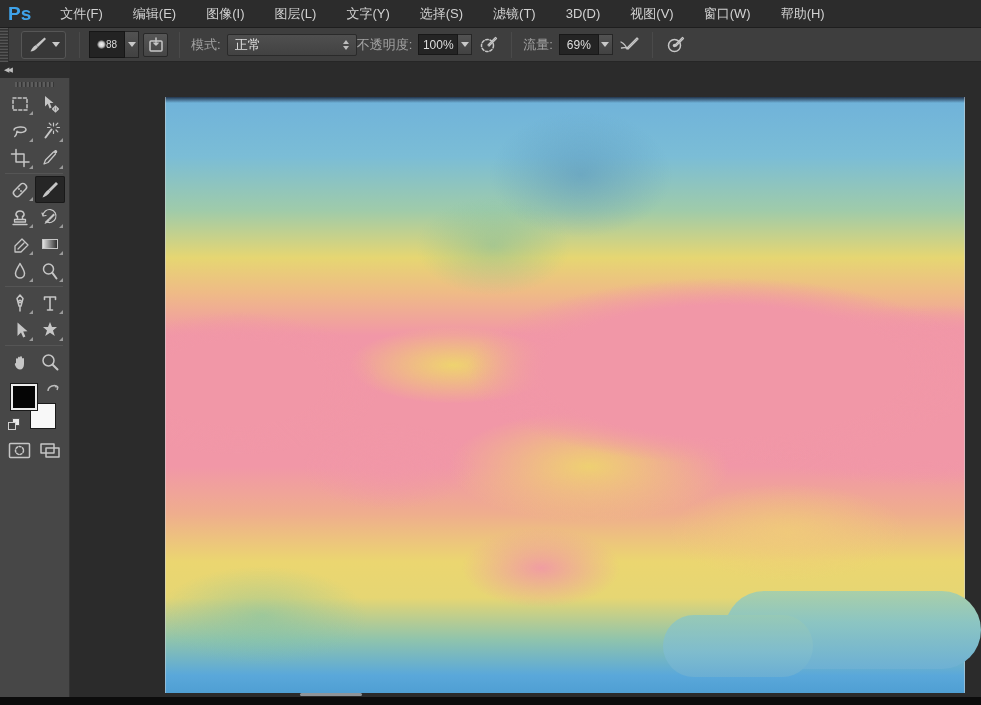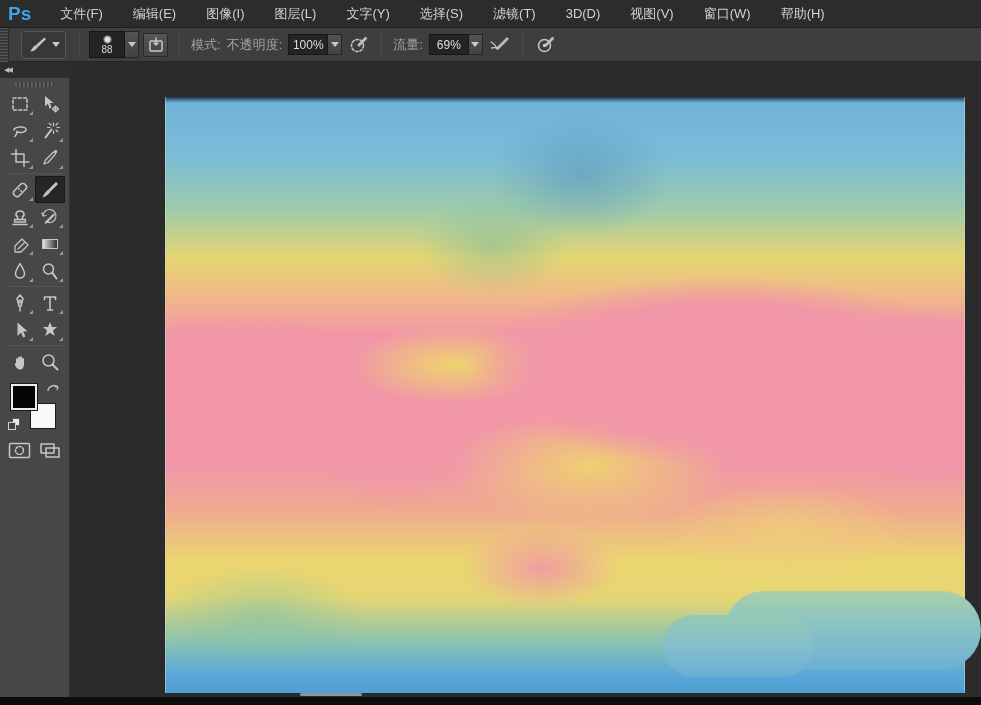"88" .preset-main { flex-direction: column -> row }
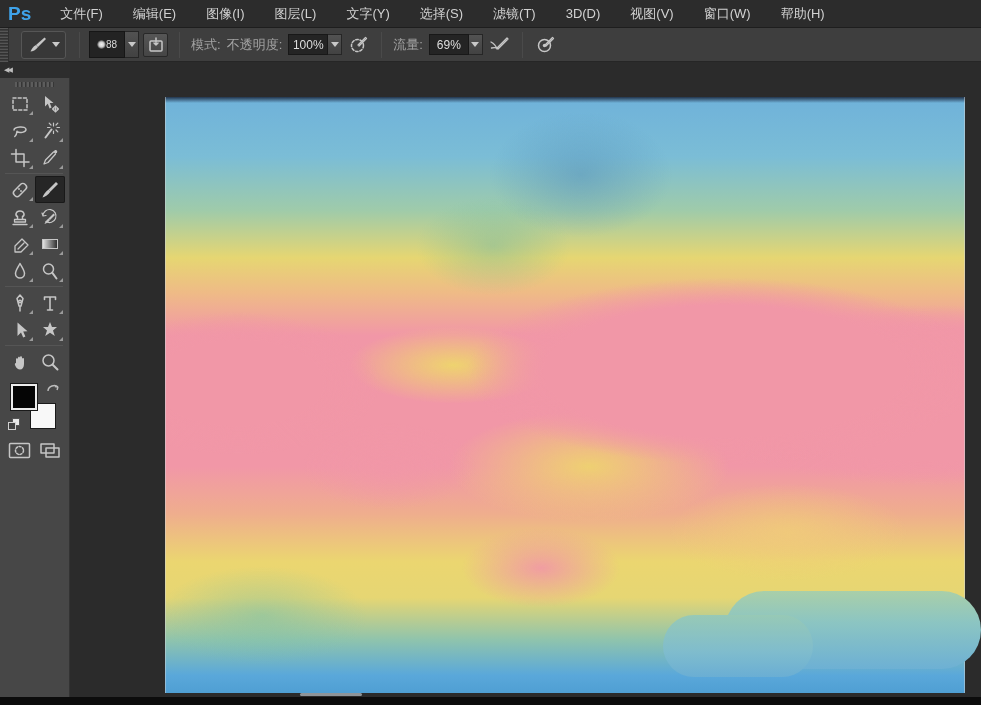"正常" div.mode-select { html: none -> <div> <span>正常</span> <span> <span></span> <span></span> </span> </div> }
